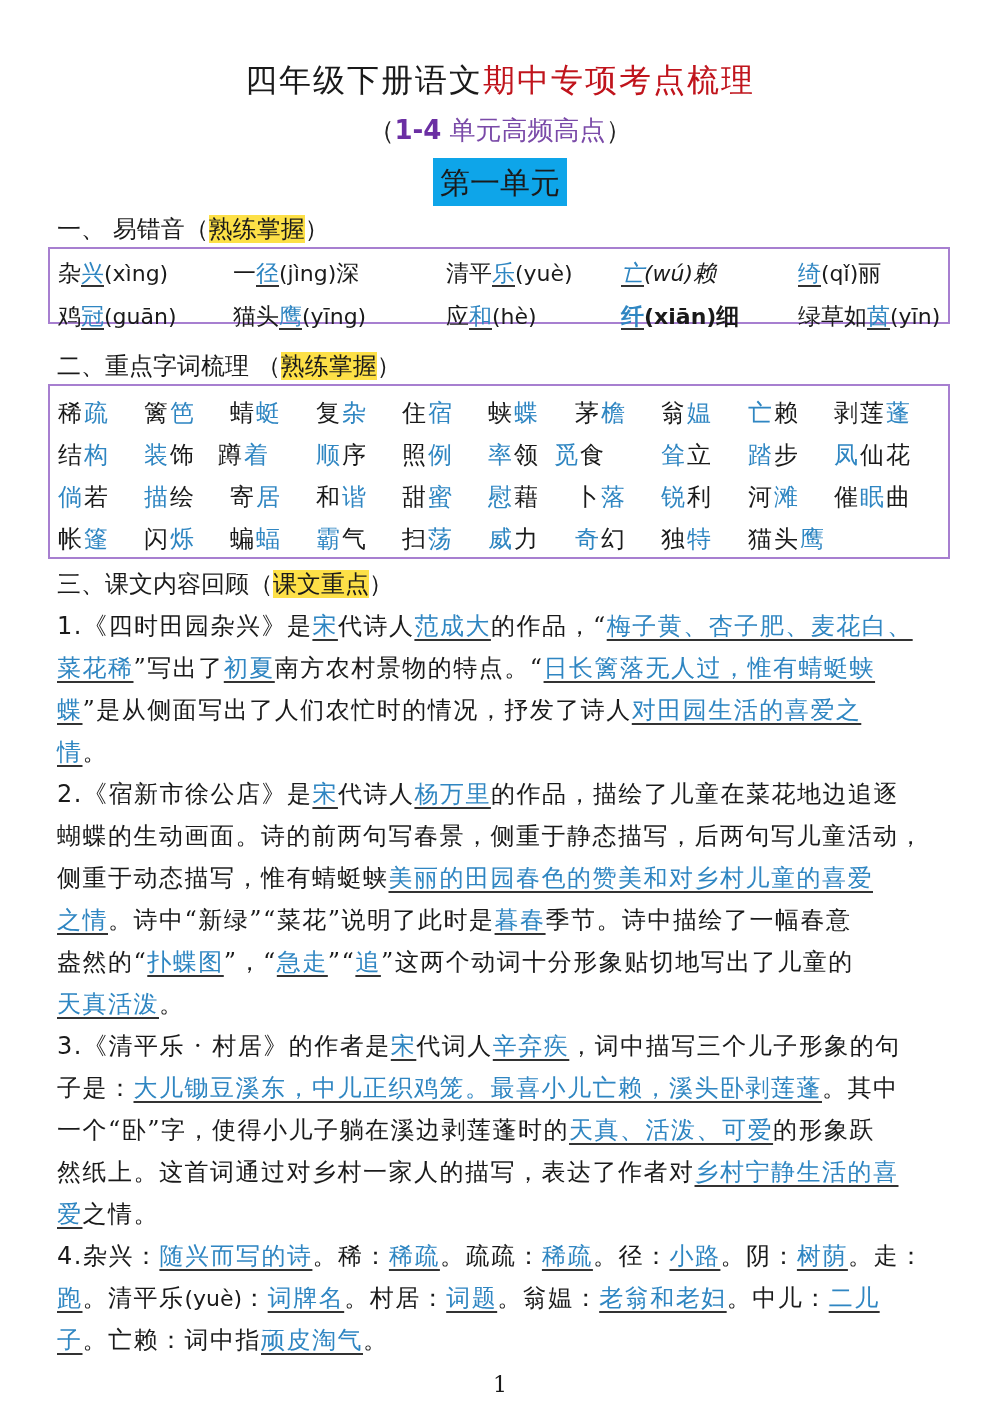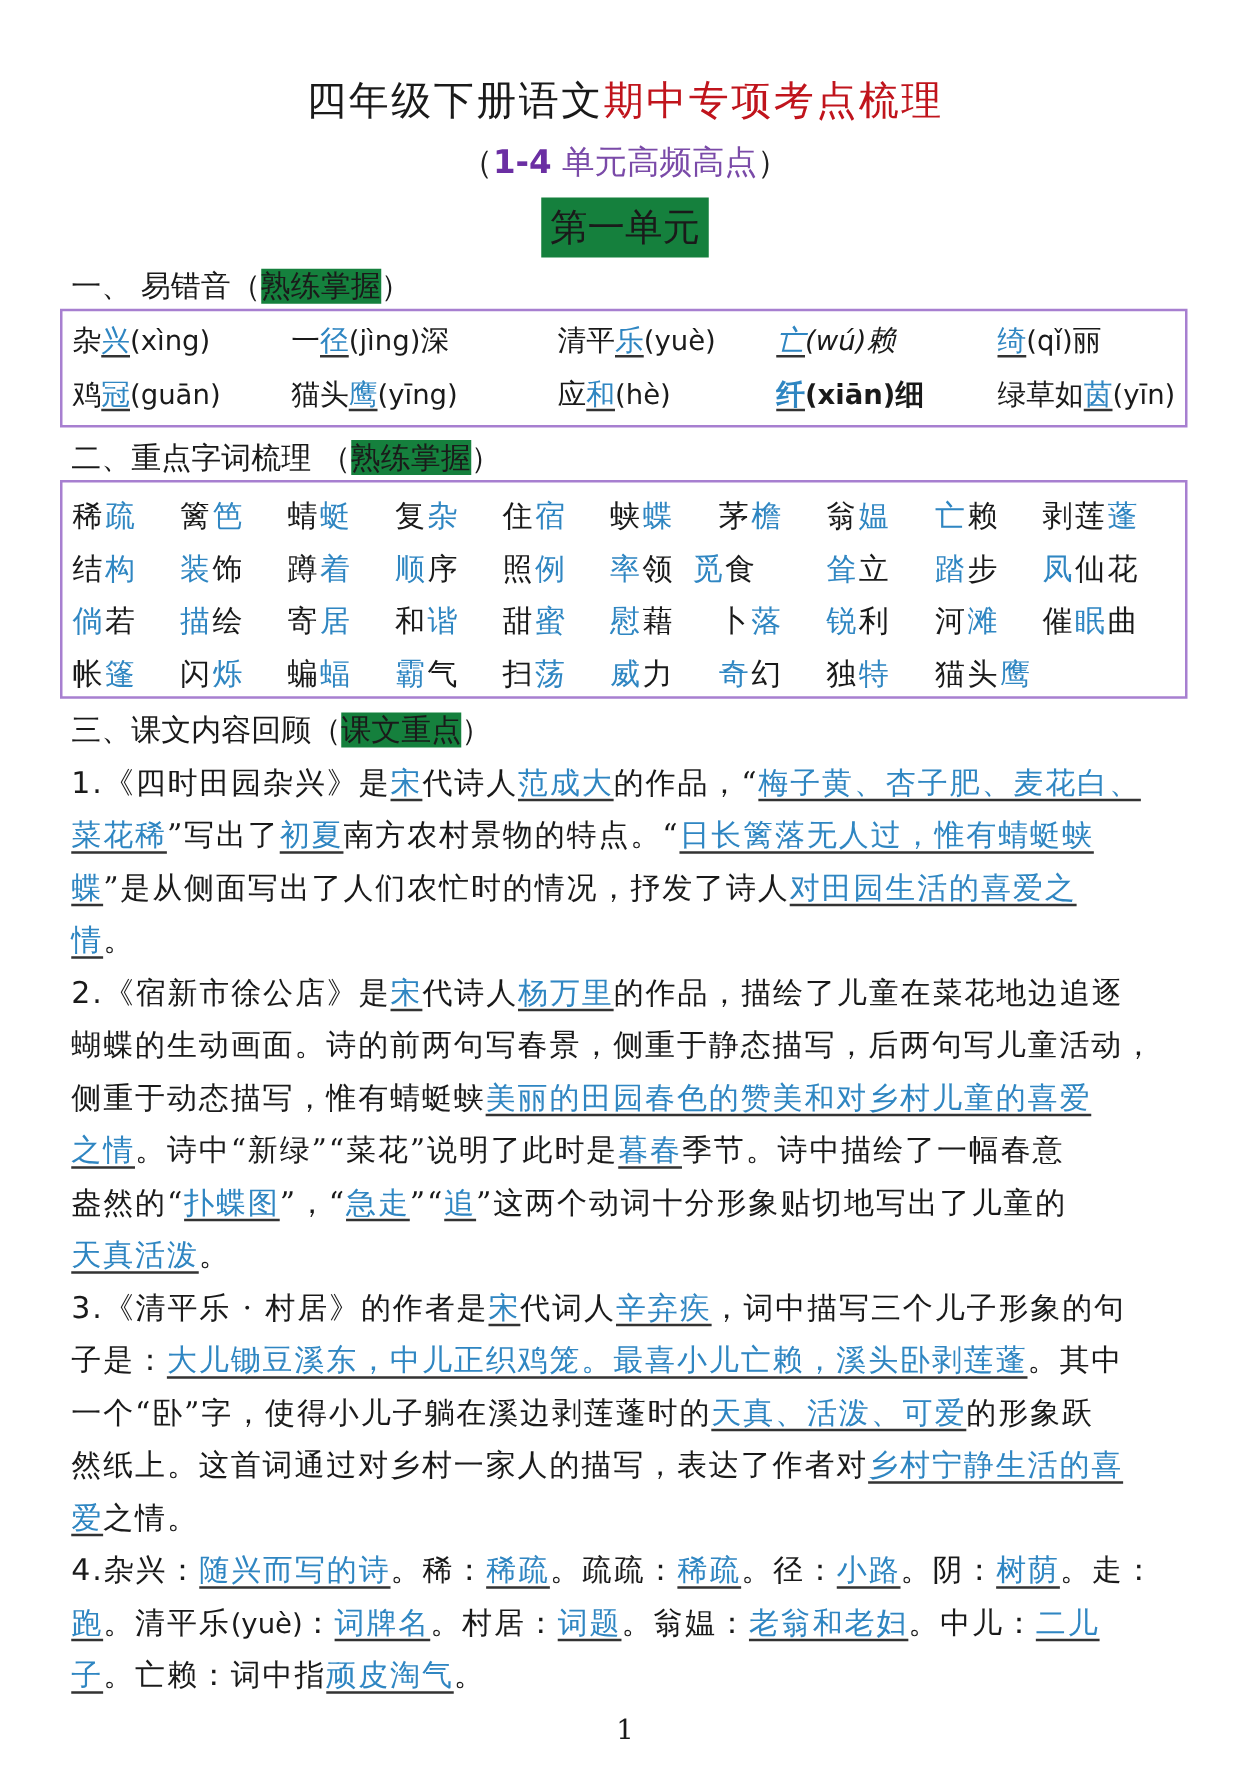"第一单元" .unit { background: #15803d -> #0ea5e9 }
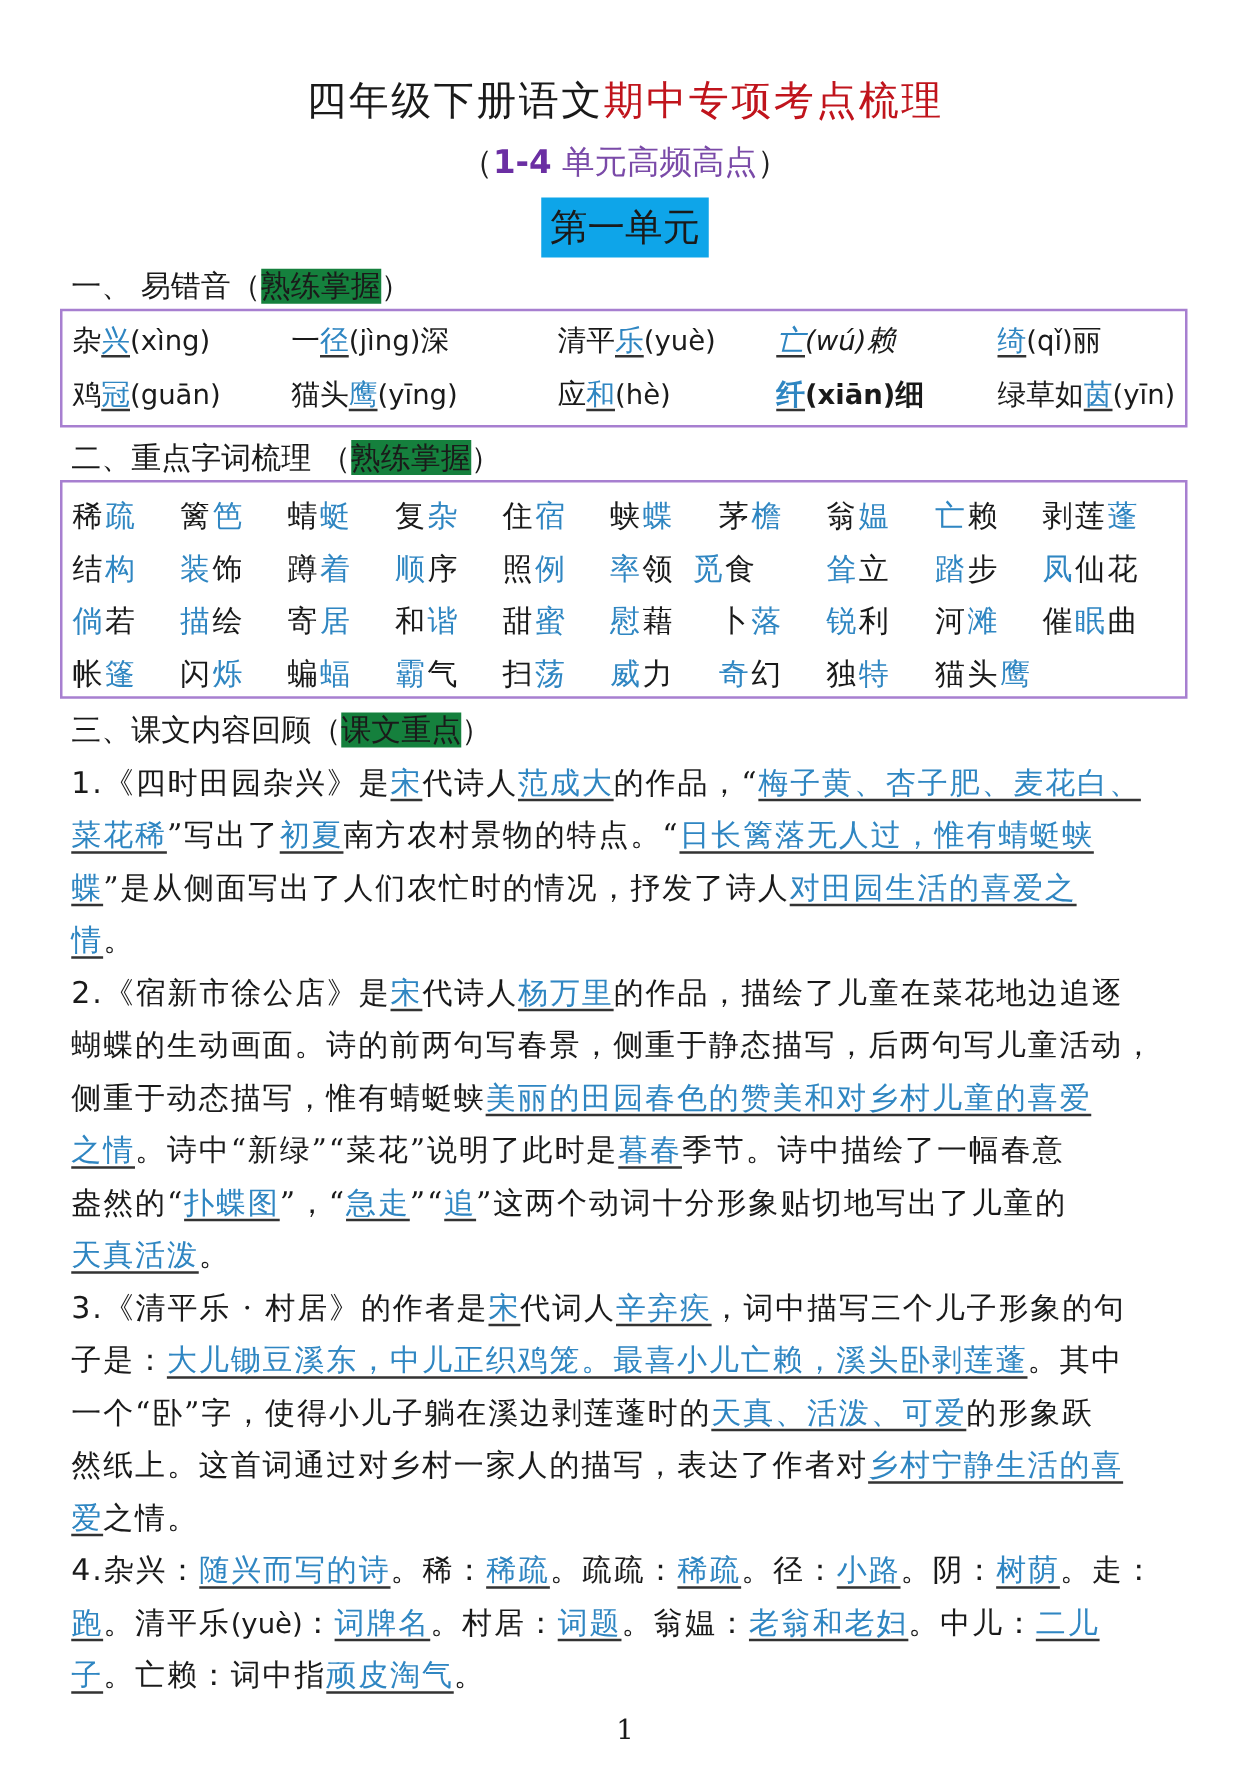"熟练掌握" .hl { background: #15803d -> #fde047 }
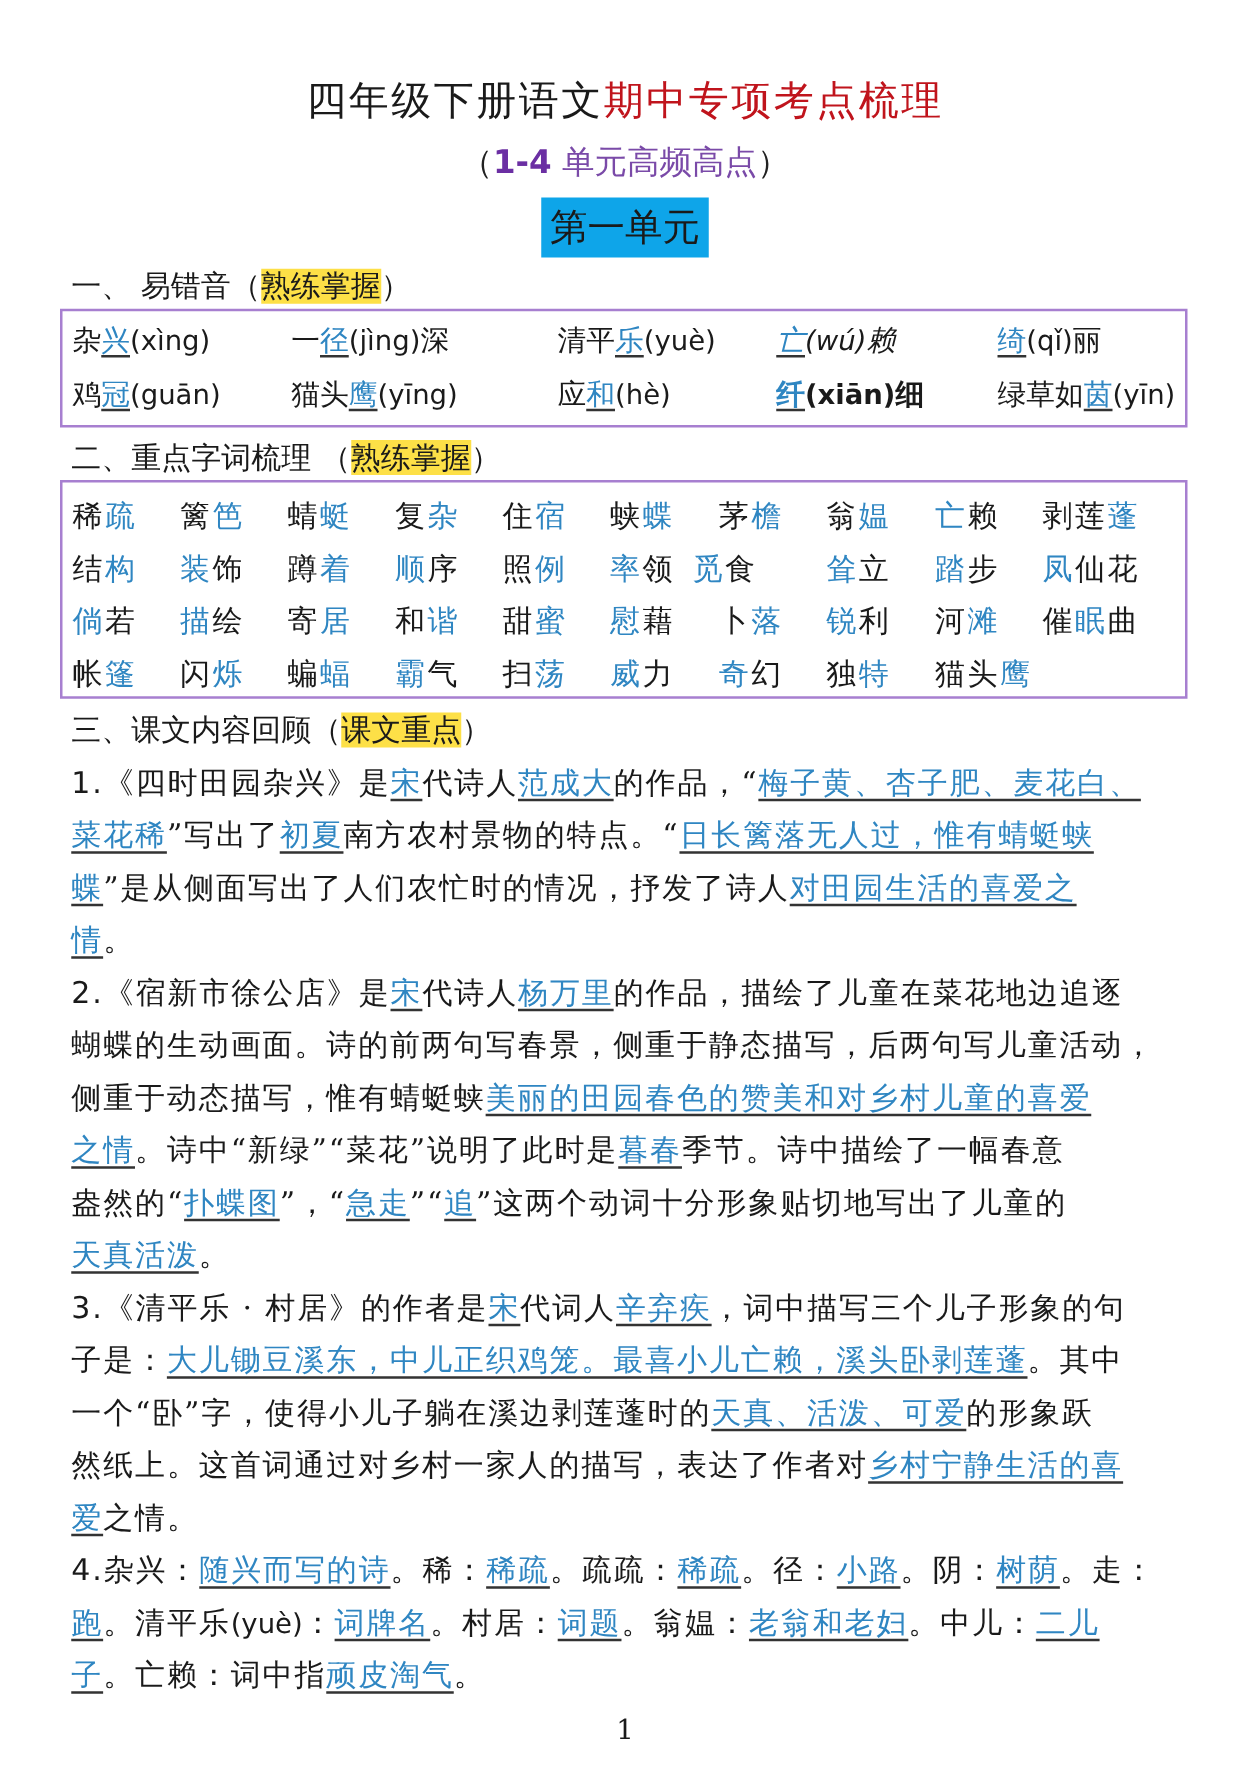"杂兴(xìng)" div.box { height: 95px -> 77px }
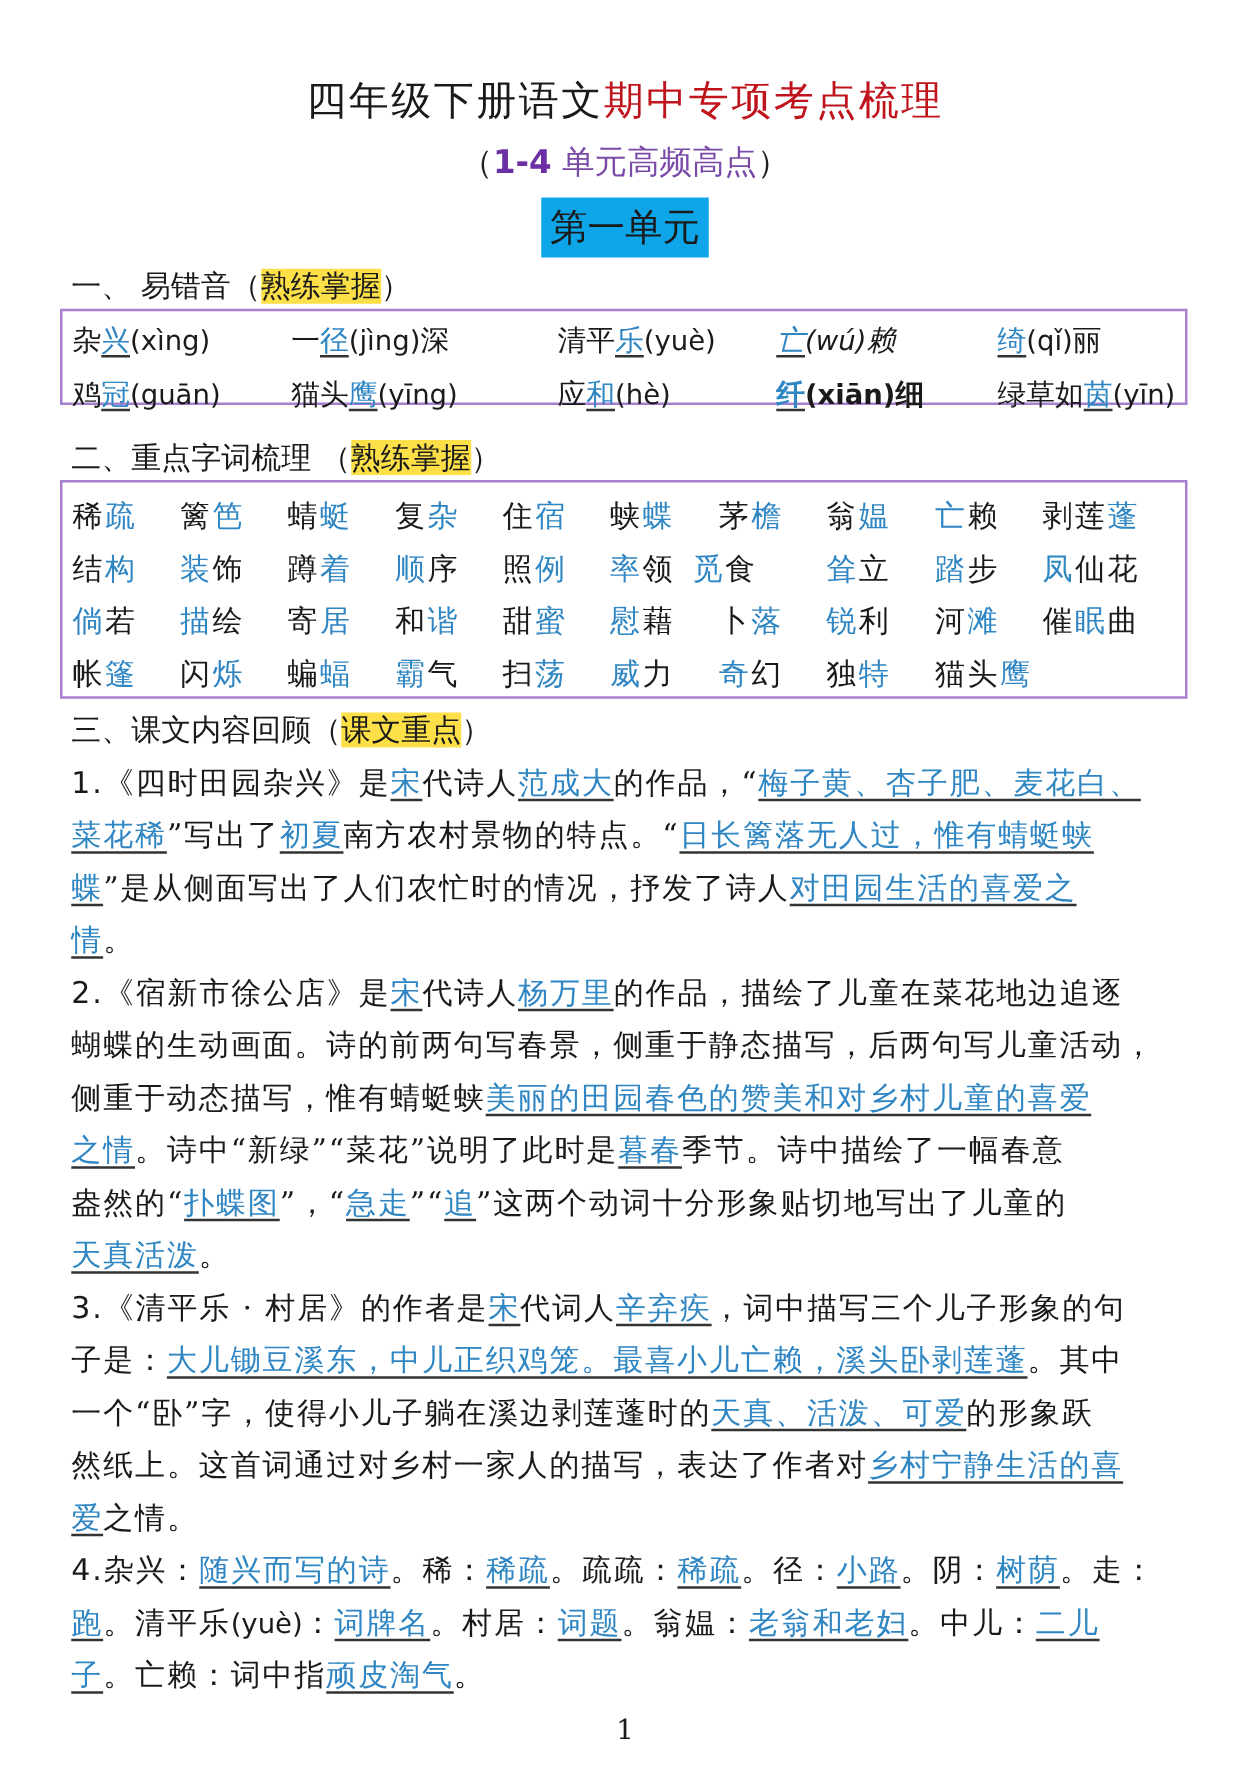"蹲着" div.w-cell { left: 172px -> 160px }
